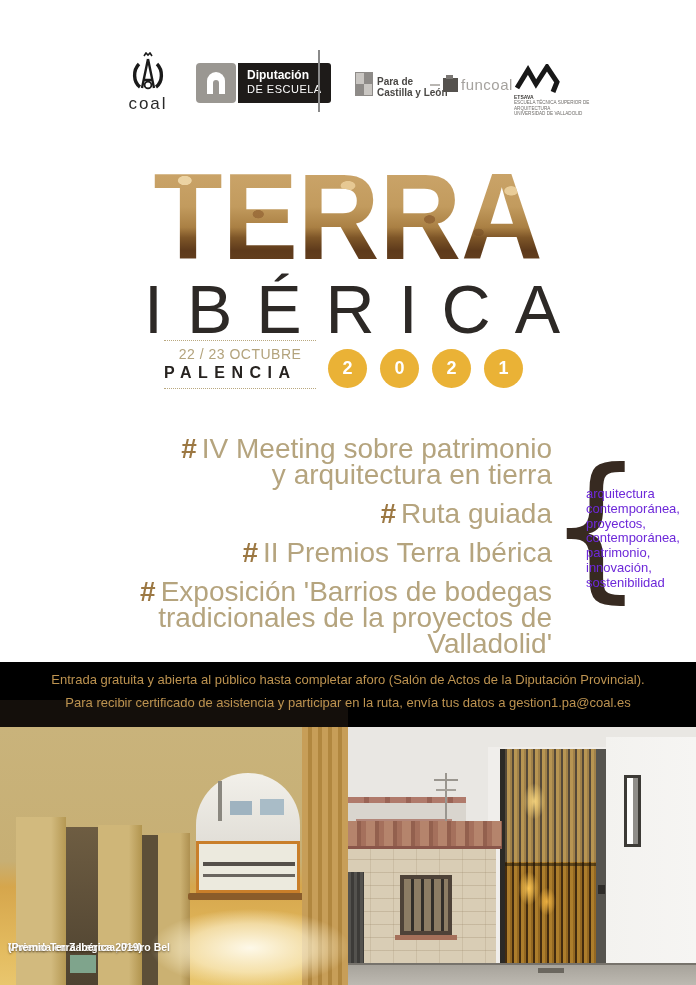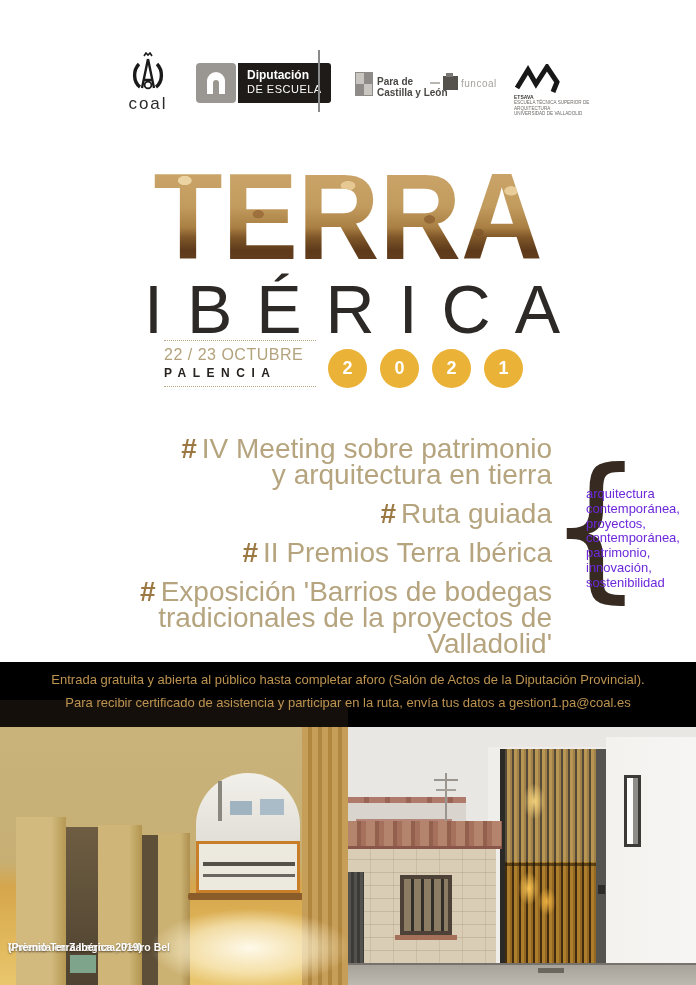"funcoal" .funcoal-word { font-size: 10px -> 15px }
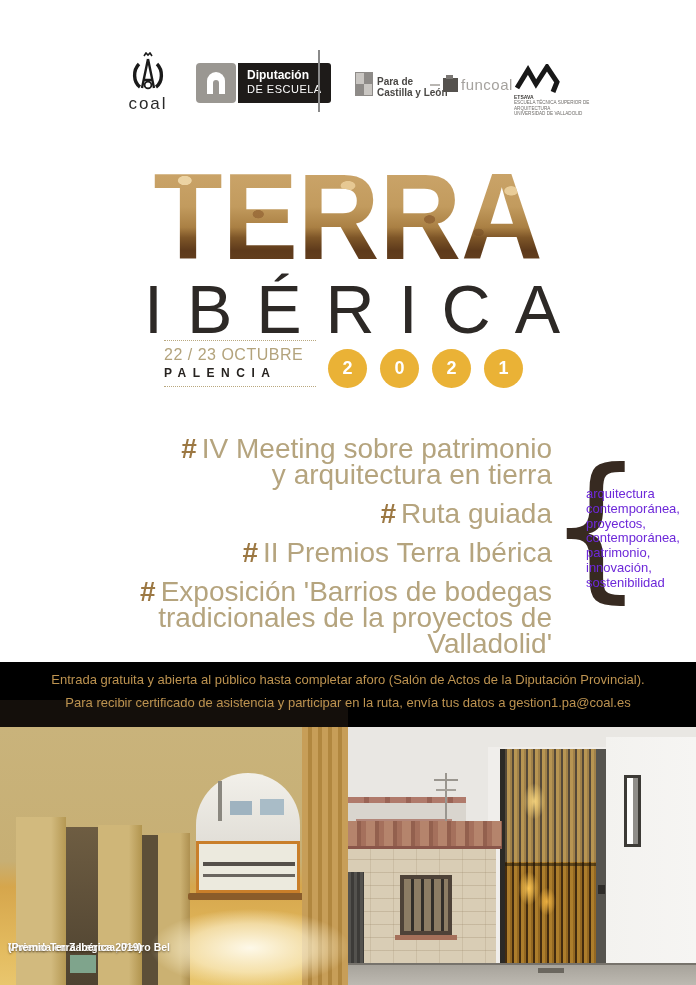"22 / 23 OCTUBRE" .dates { font-size: 16px -> 14px; text-align: none -> center }
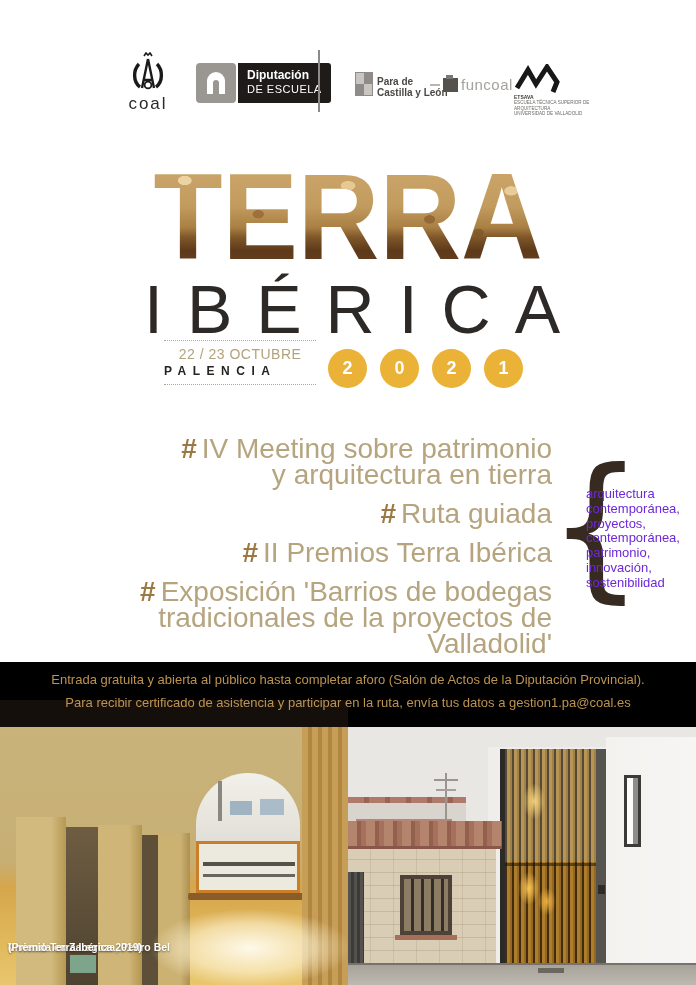"PALENCIA" .city { font-size: 12px -> 16px }
